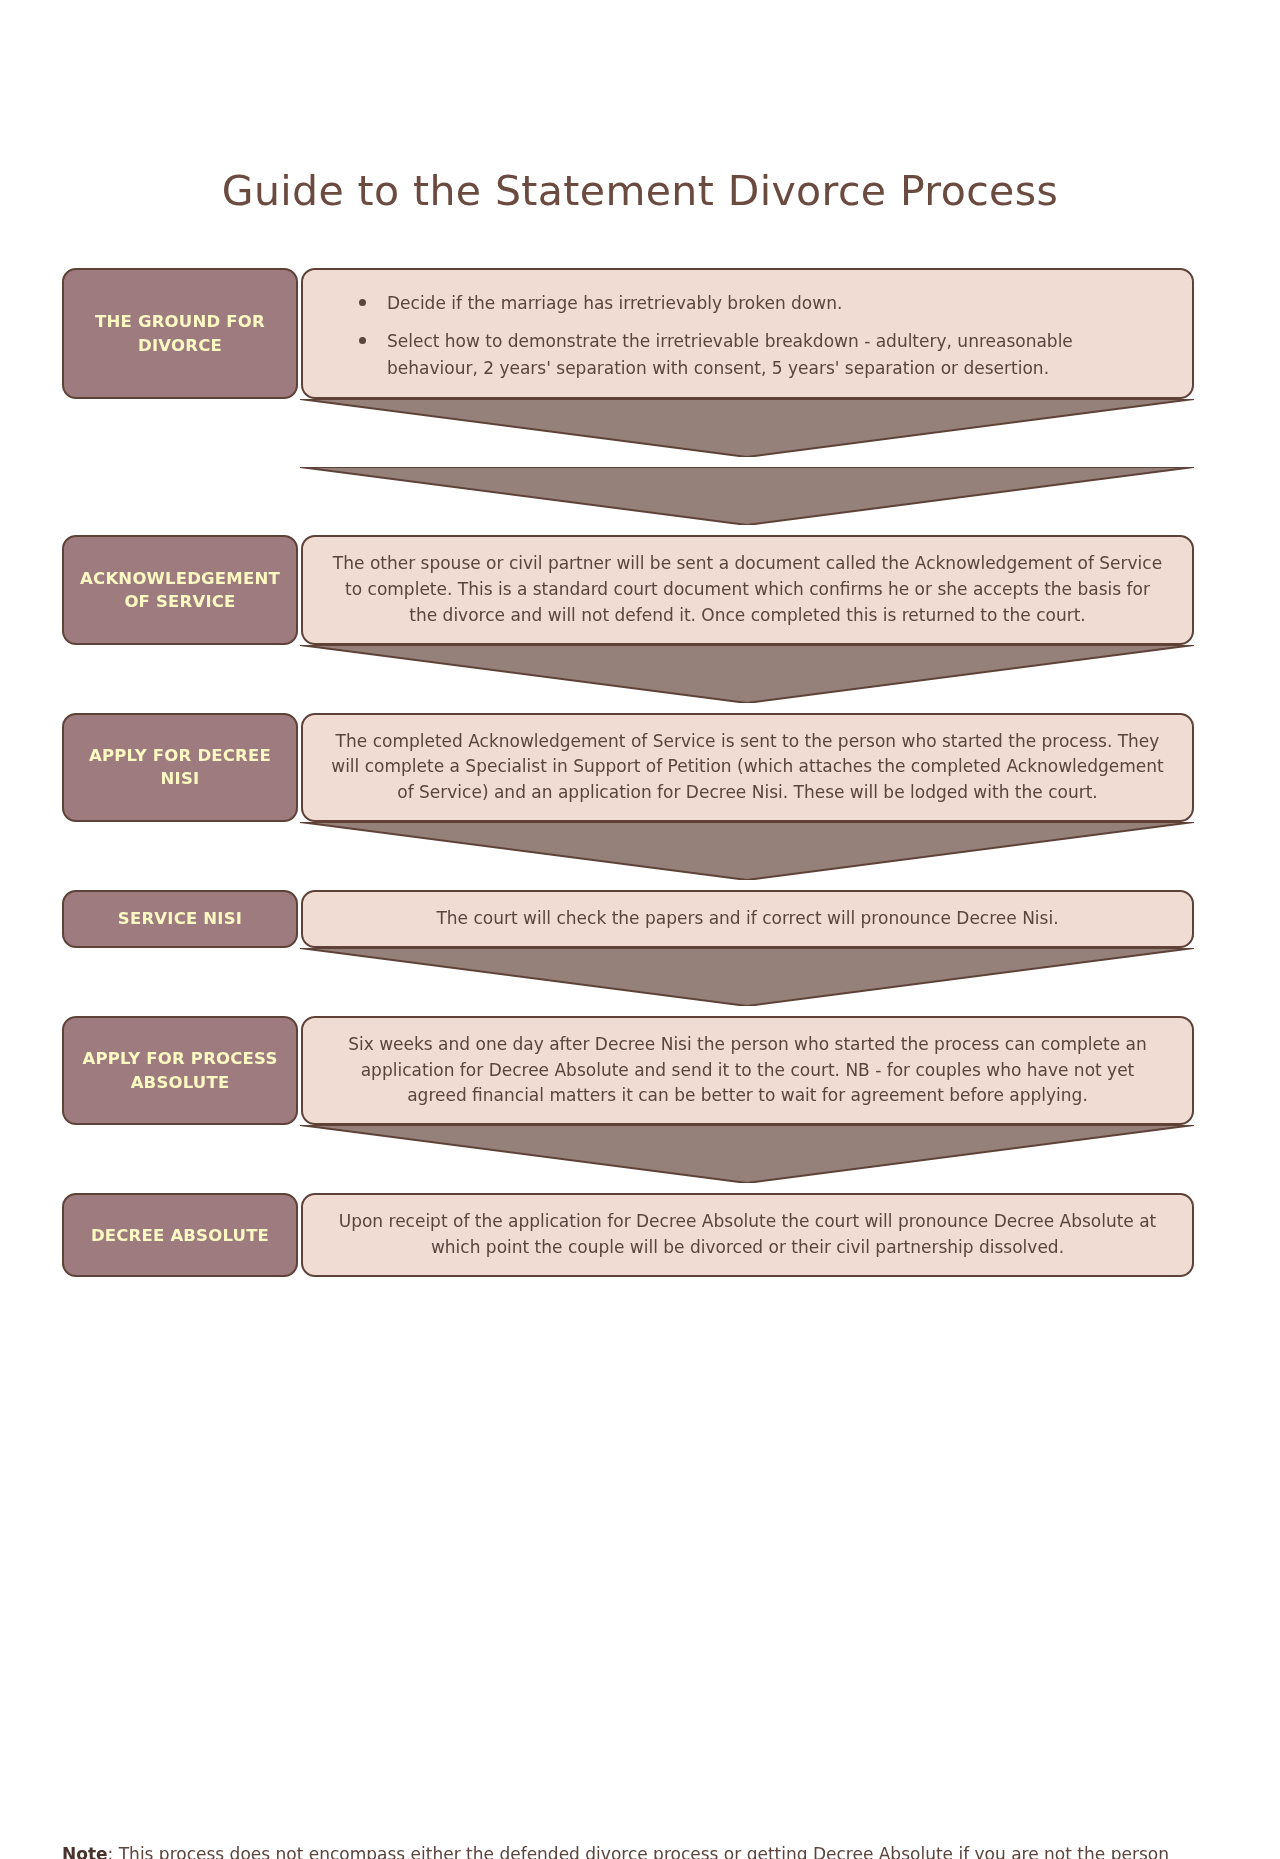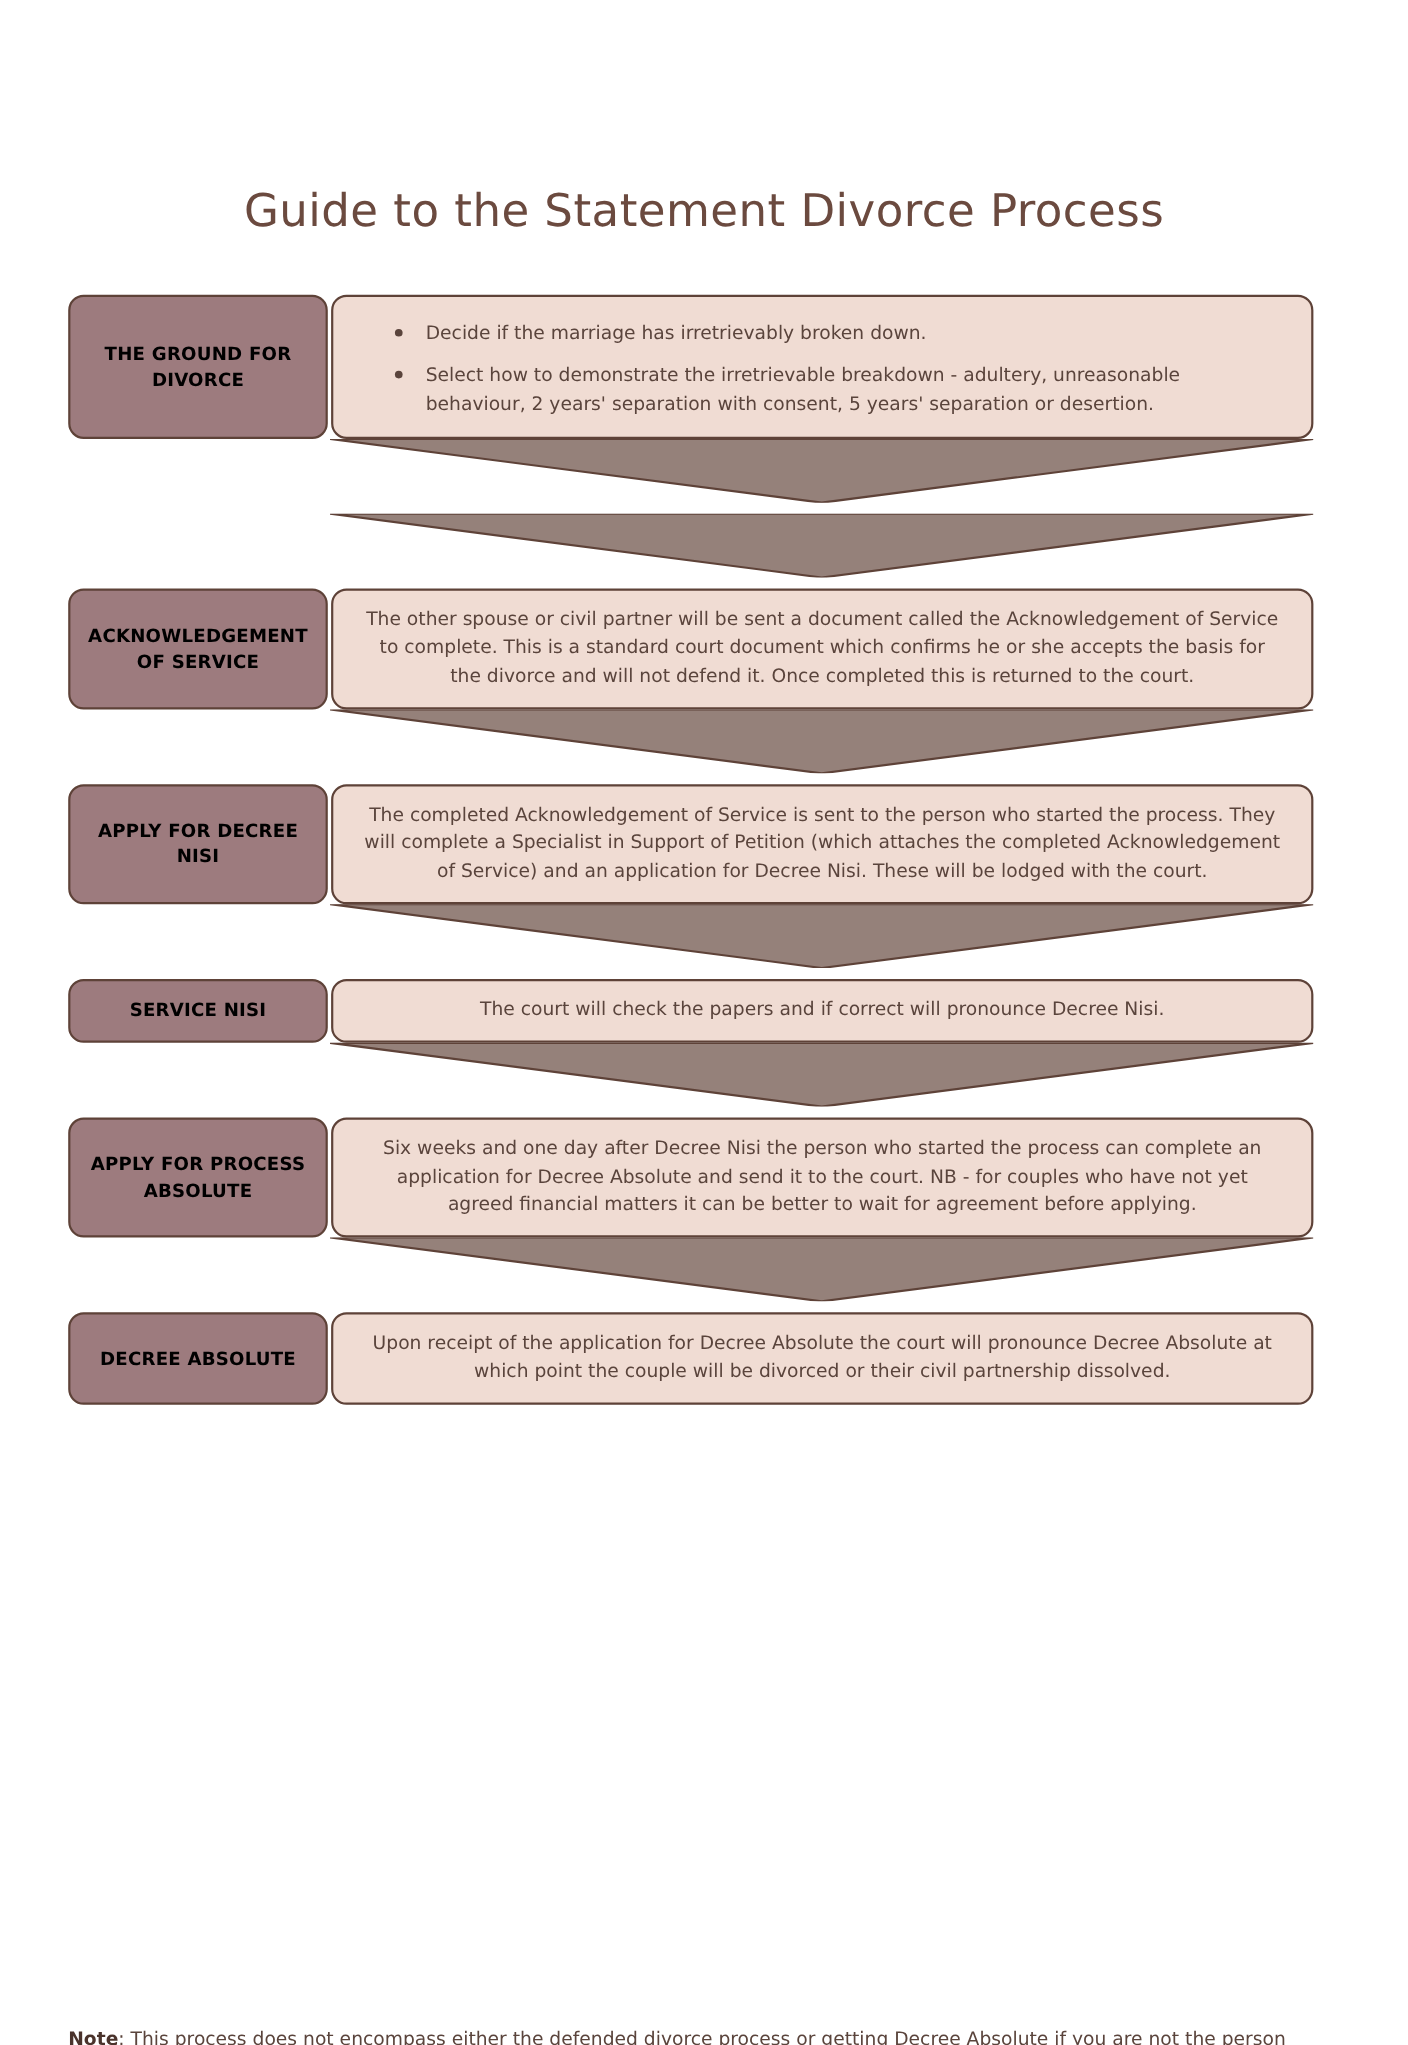"THE GROUND FOR DIVORCE" .step-label { color: #000000 -> #fef9c3 }
